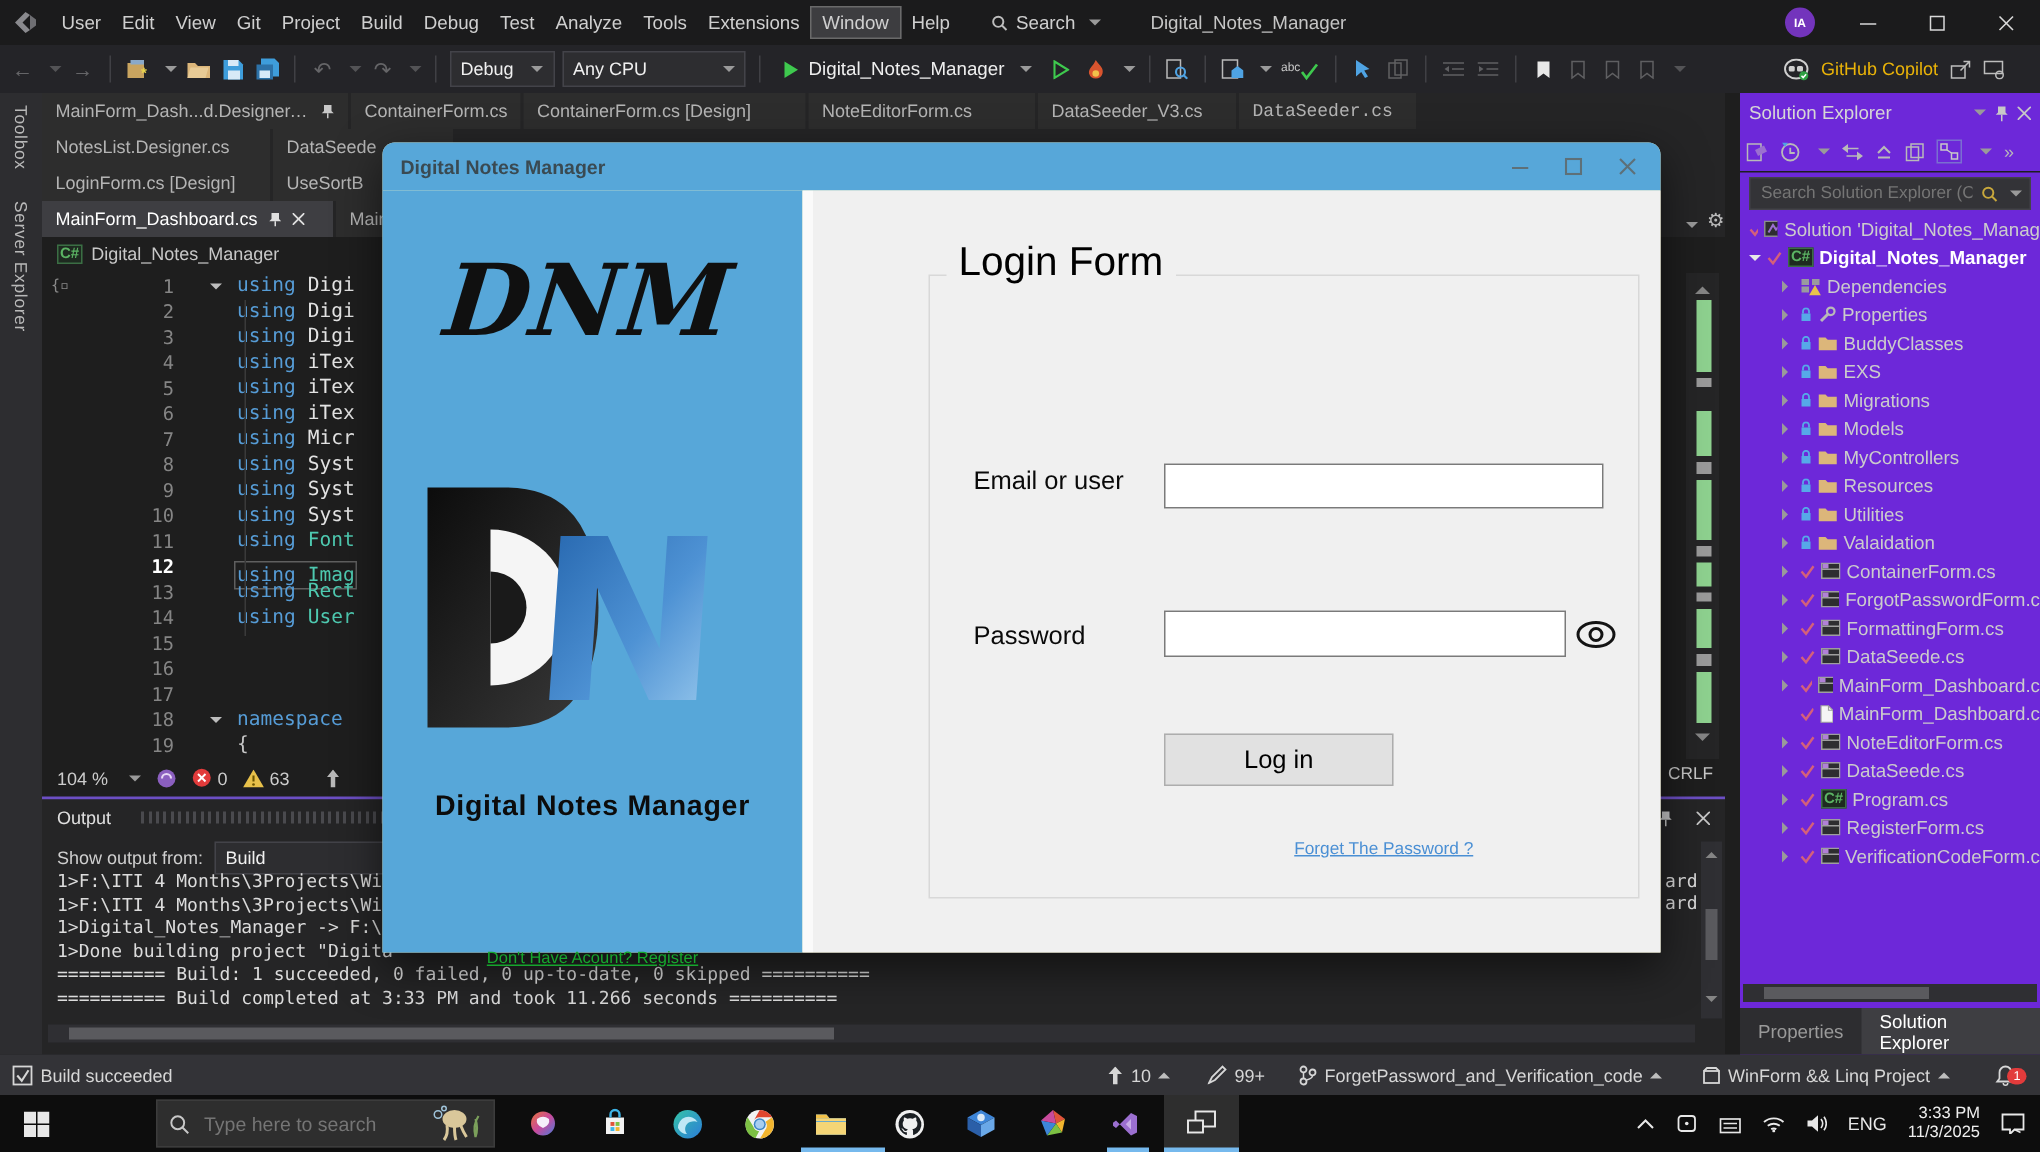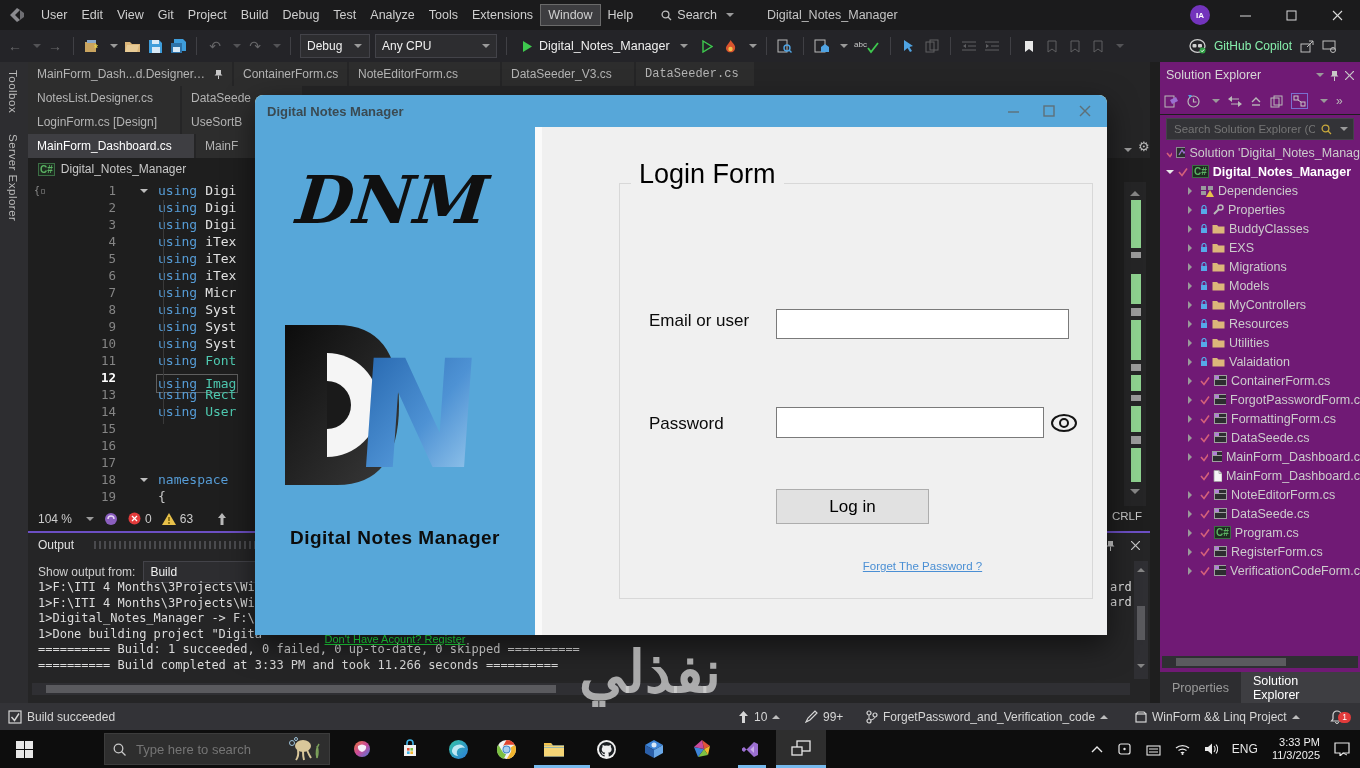"GitHub Copilot" .copilot-zone { color: #86efac -> #eab308 }
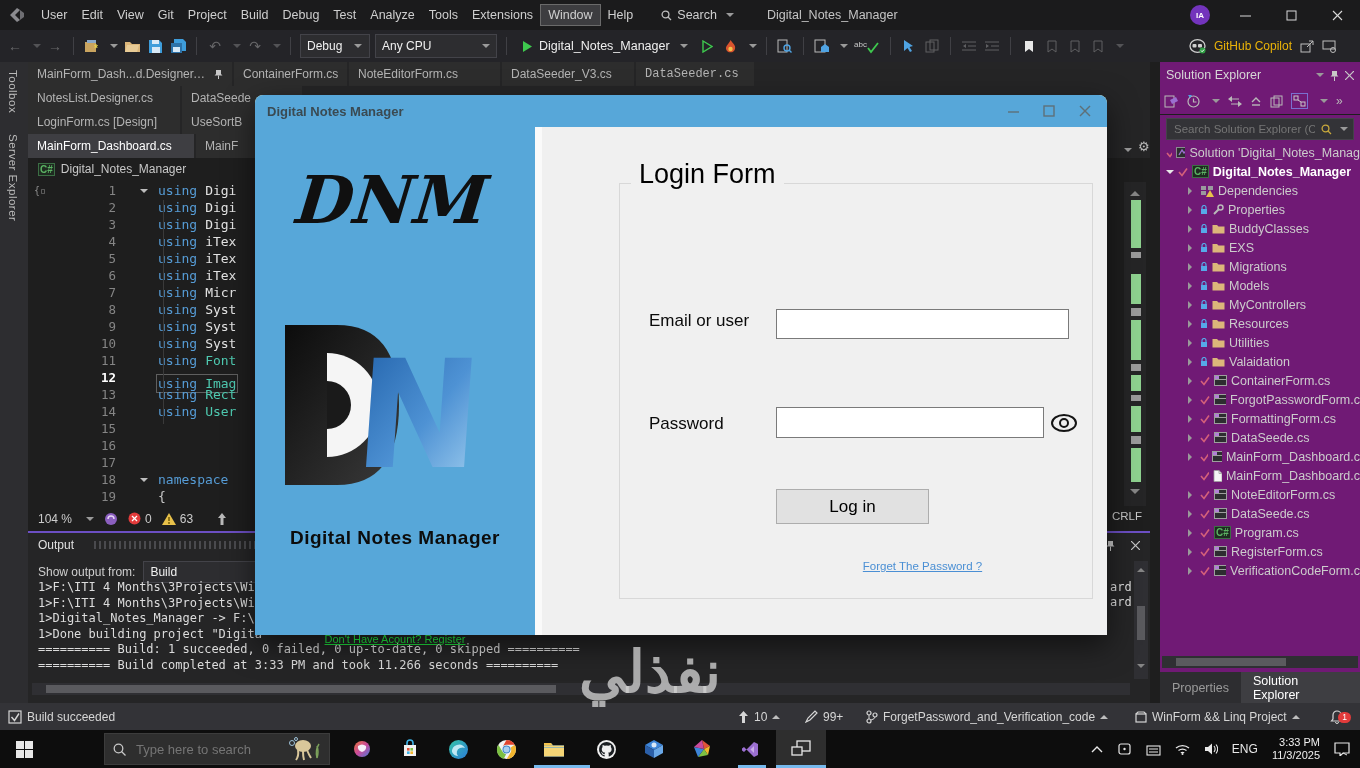"ContainerForm.cs [Design]" span.tab { html: none -> <span> <span>ContainerForm.cs [Design]</span> </span> }
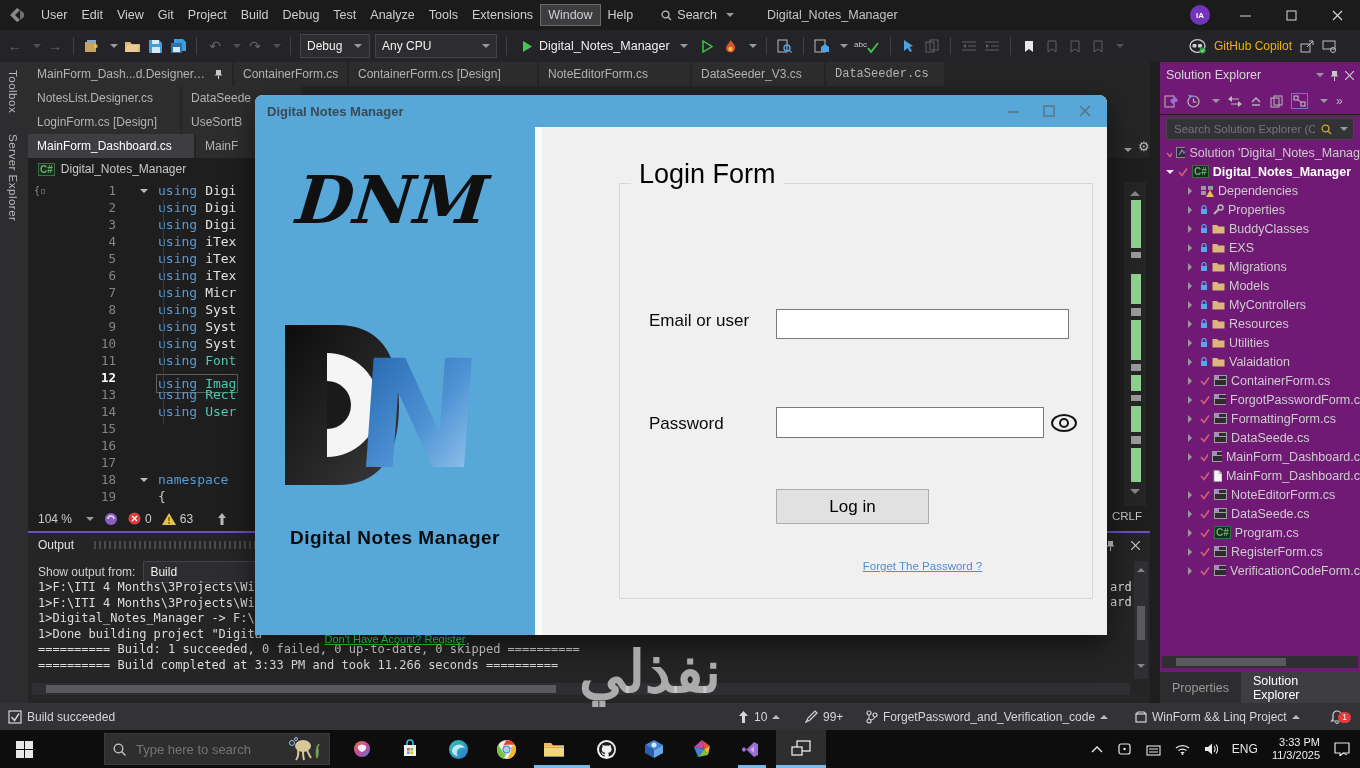"Solution Explorer" .solx { background: #701a75 -> #6d28d9 }
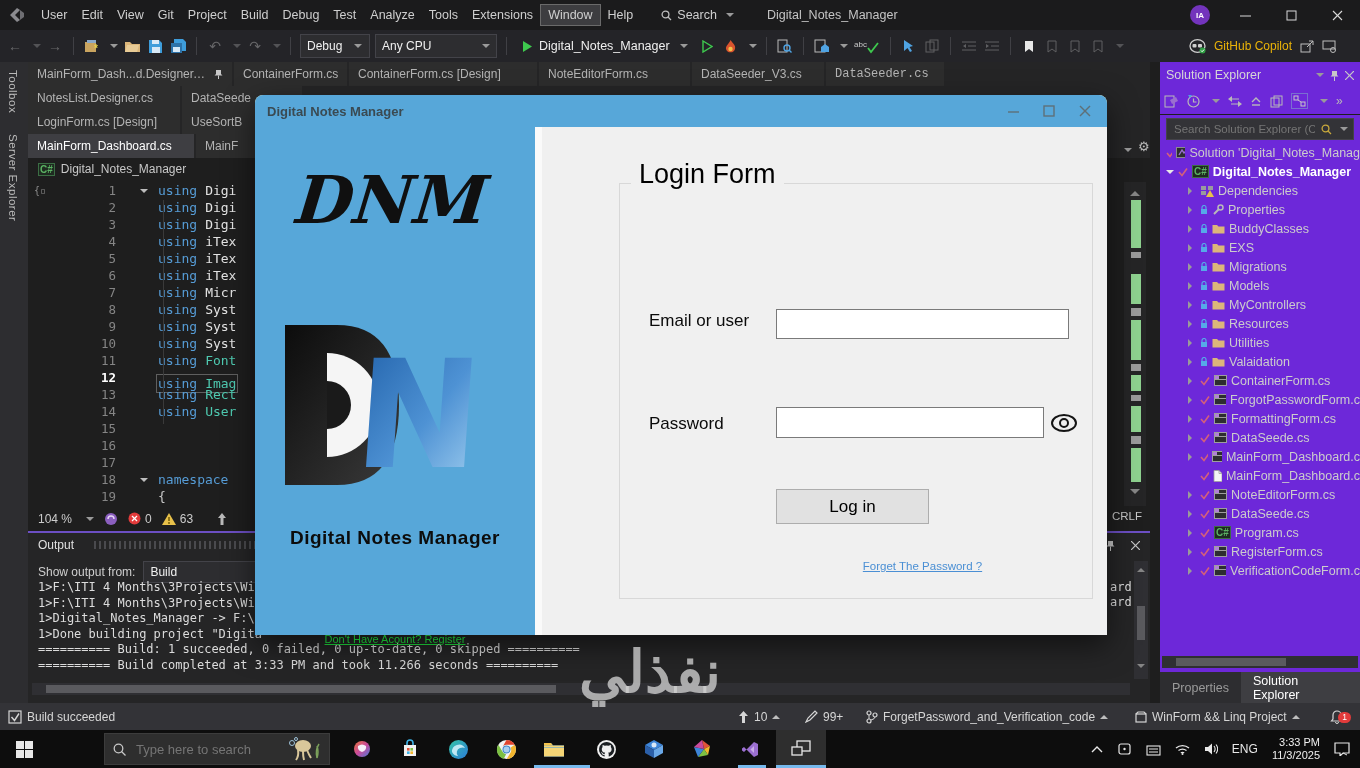"MainForm_Dashboard.cs" span.tab { width: 166px -> 194px }
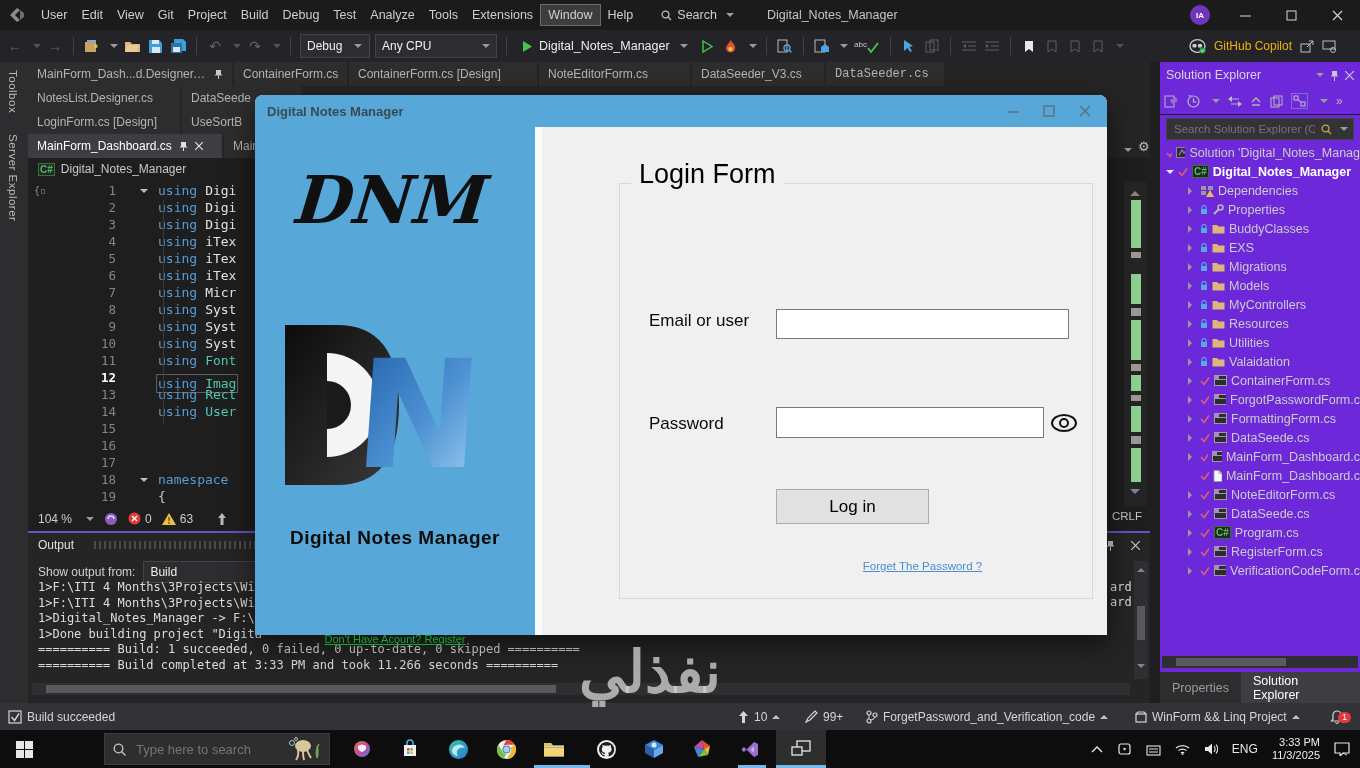"نفذلي" div.wm { html: <div>نفذلي</div> -> none }
